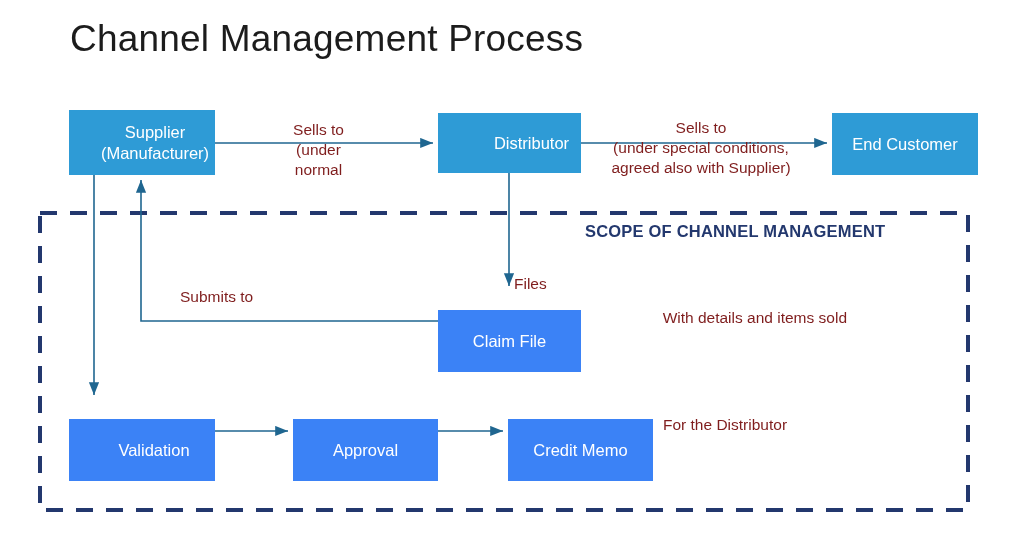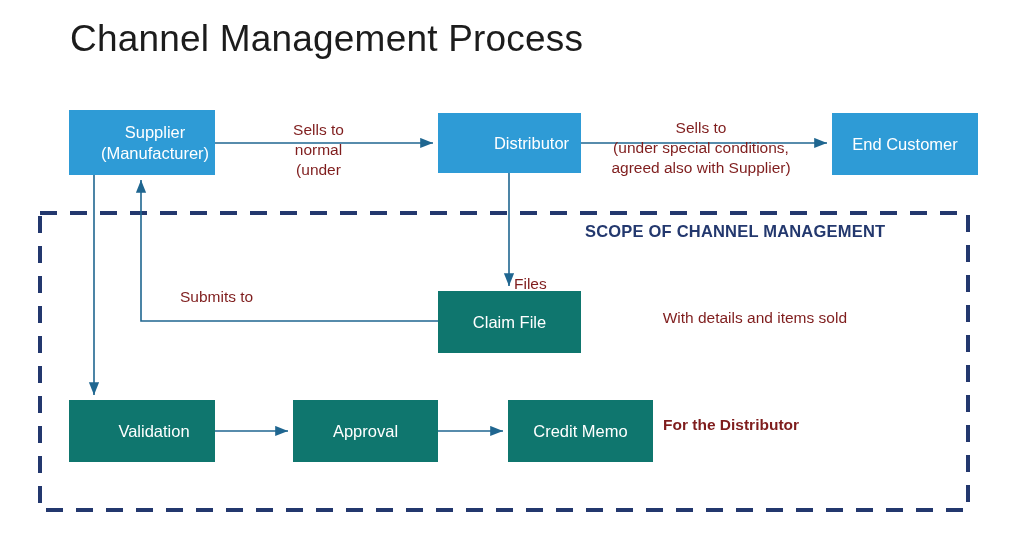"normal" div { order: before "(under" -> after "(under" }
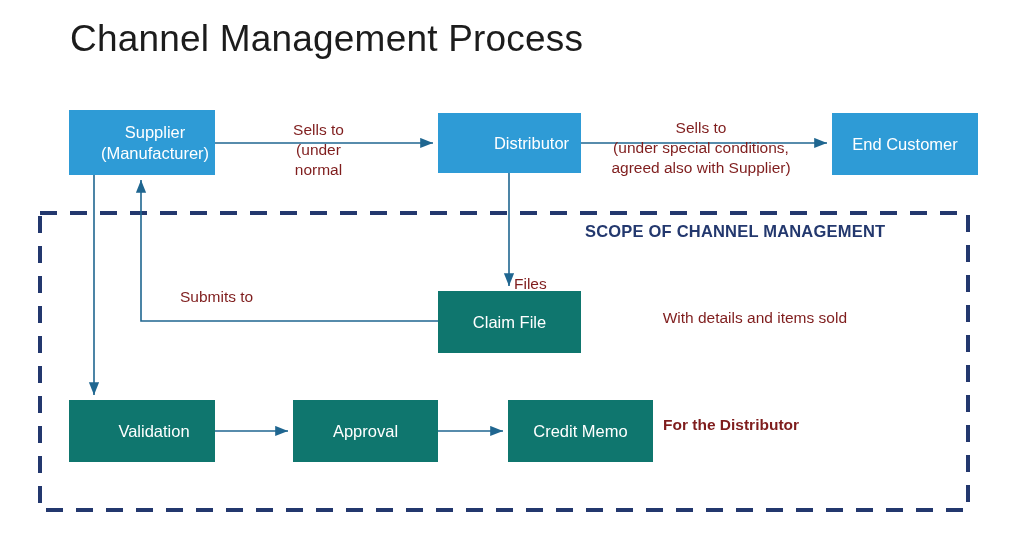"Claim File" .node.dark { background: #0f766e -> #3b82f6; margin-top: none -> 19px }
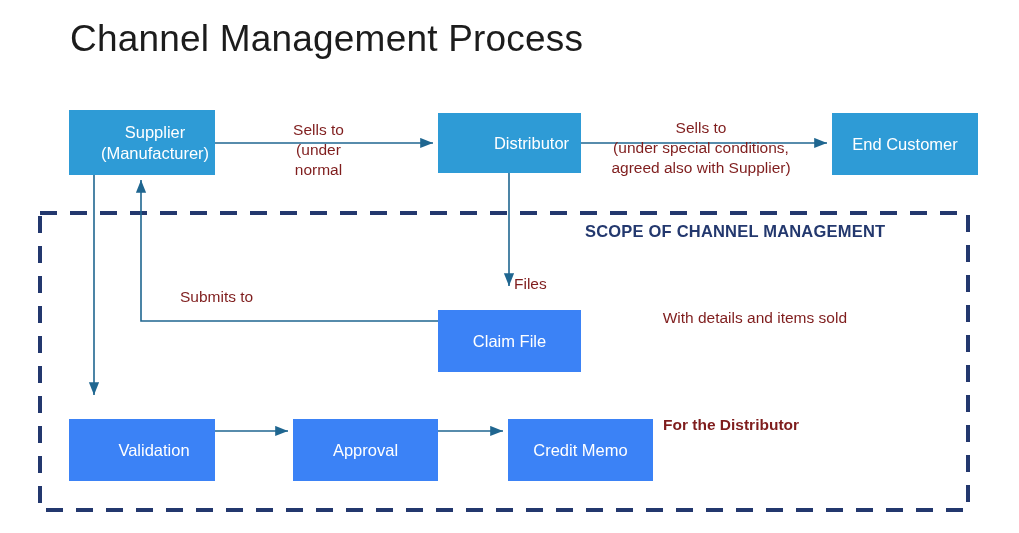"For the Distributor" #label-creditmemo-note { font-weight: bold -> none }
